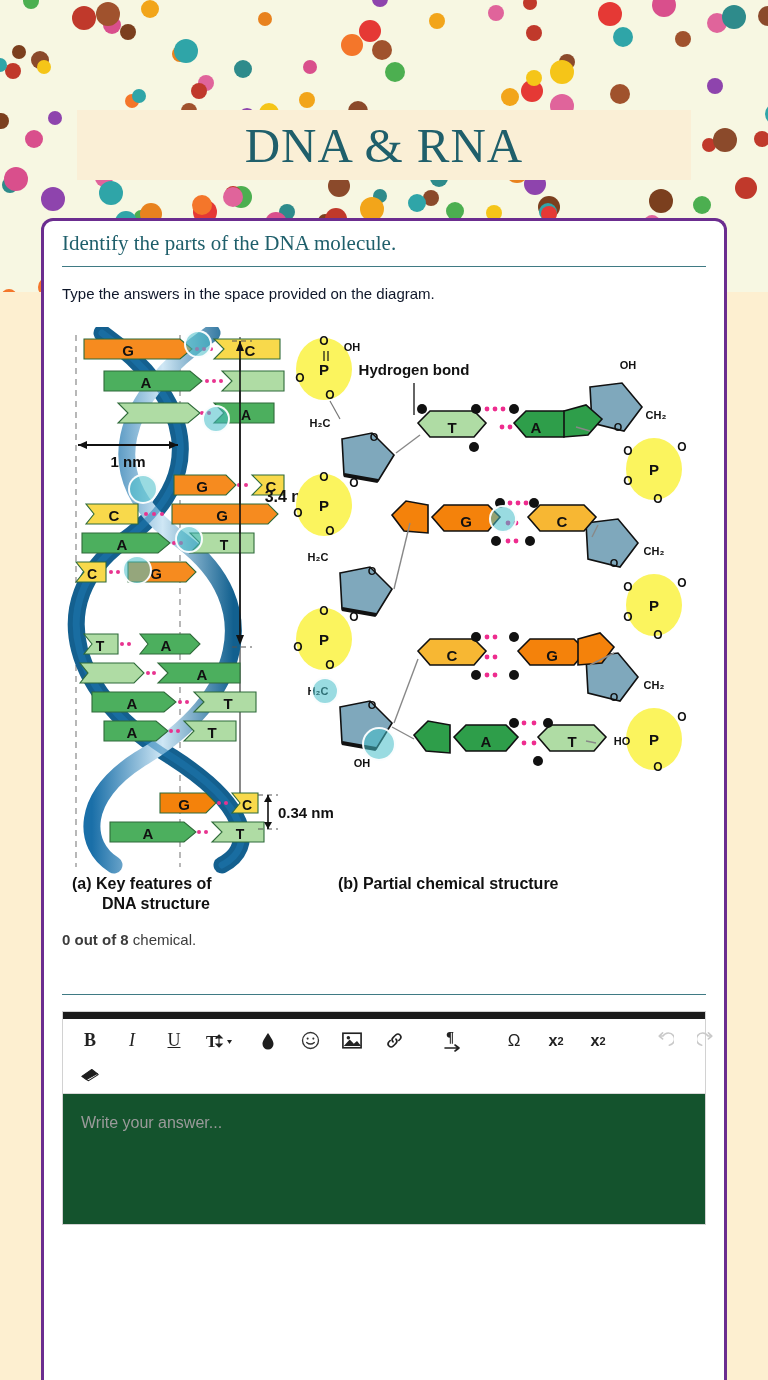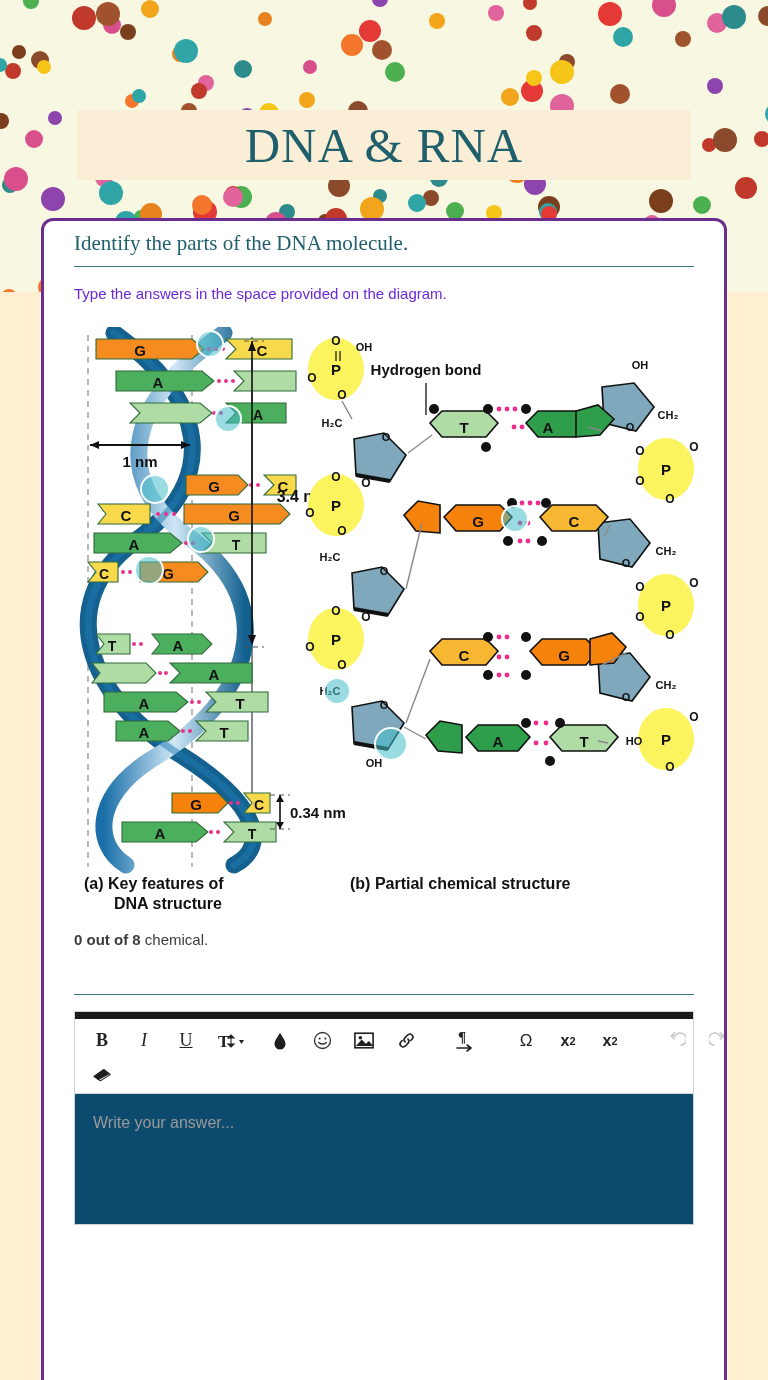"Identify the parts of the" .card-inner { padding: 0 30px -> 0 18px }
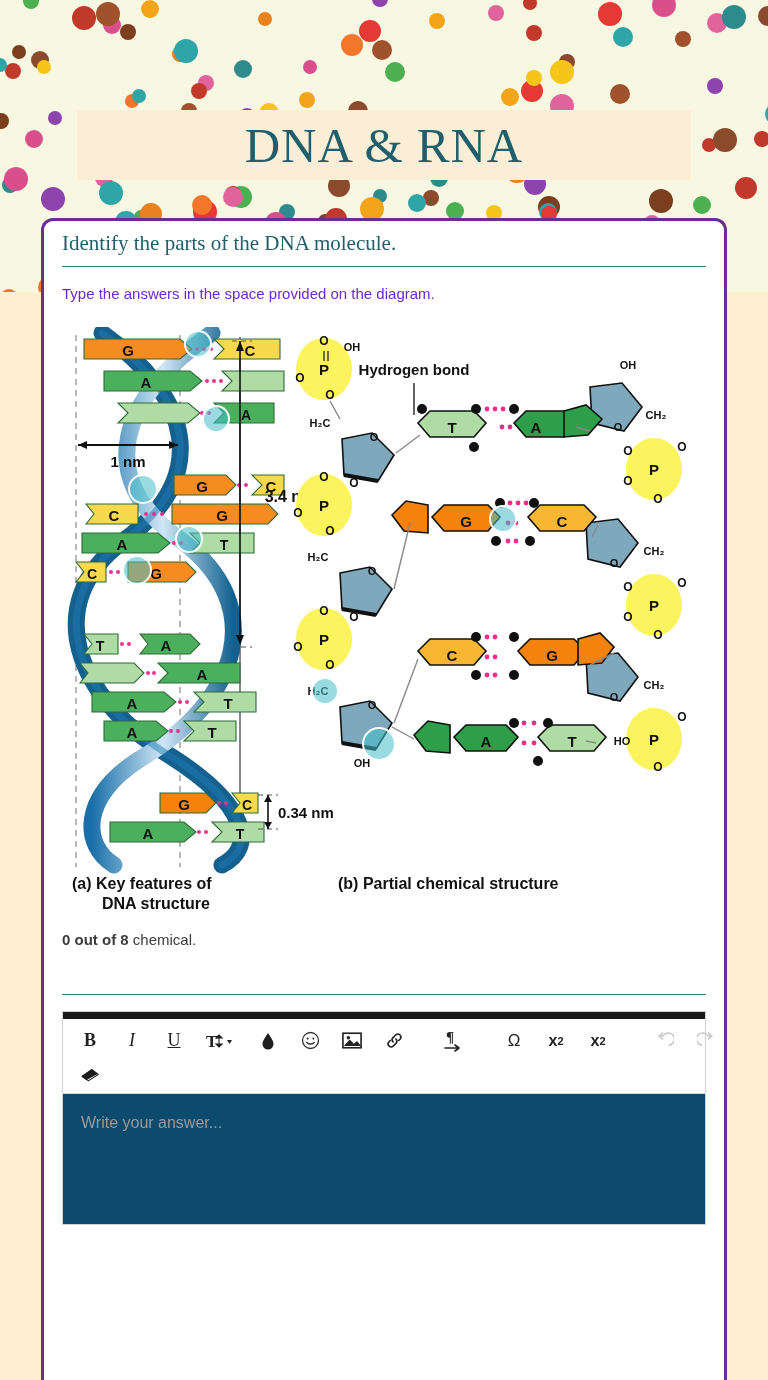"Type the answers in the" .q-sub { color: #6d28d9 -> #0f172a }
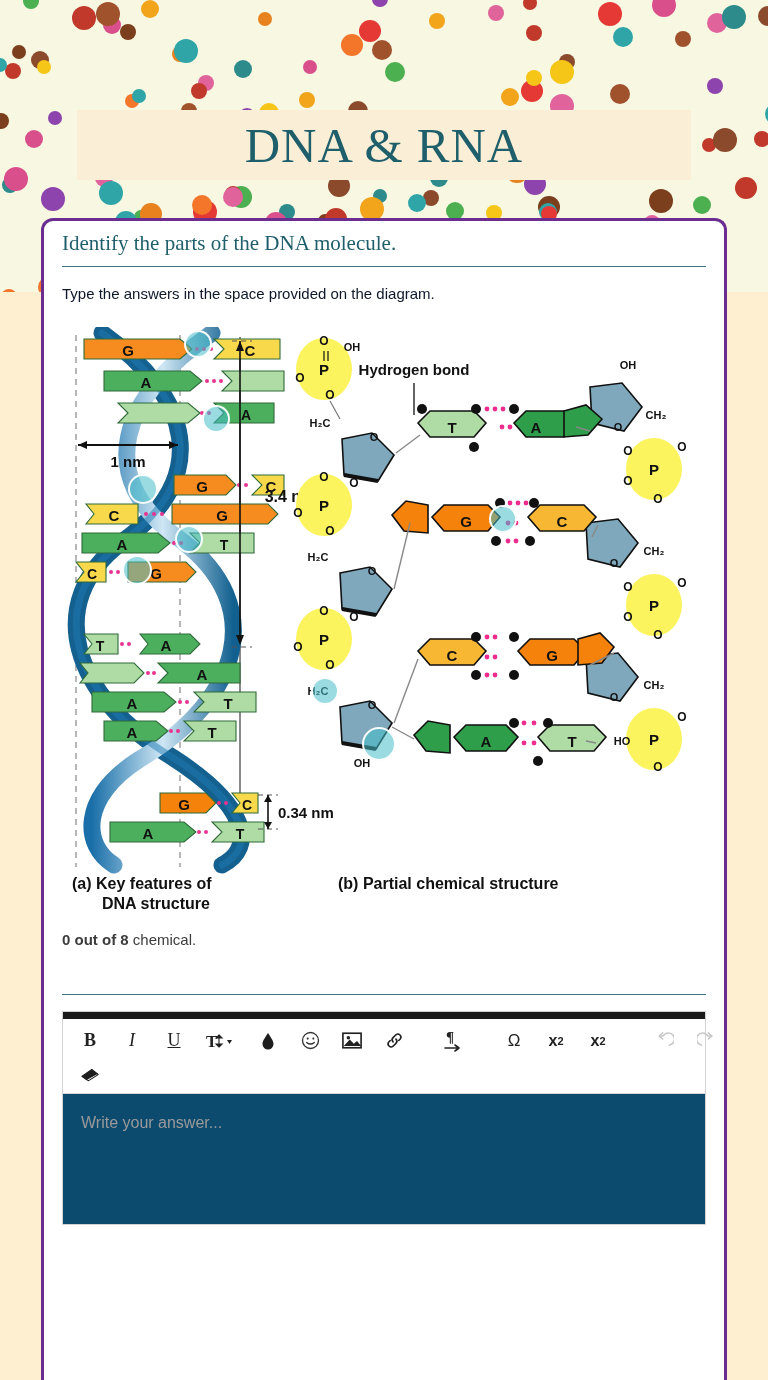"Write your answer..." #answer-area { background: #0c4a6e -> #14532d }
